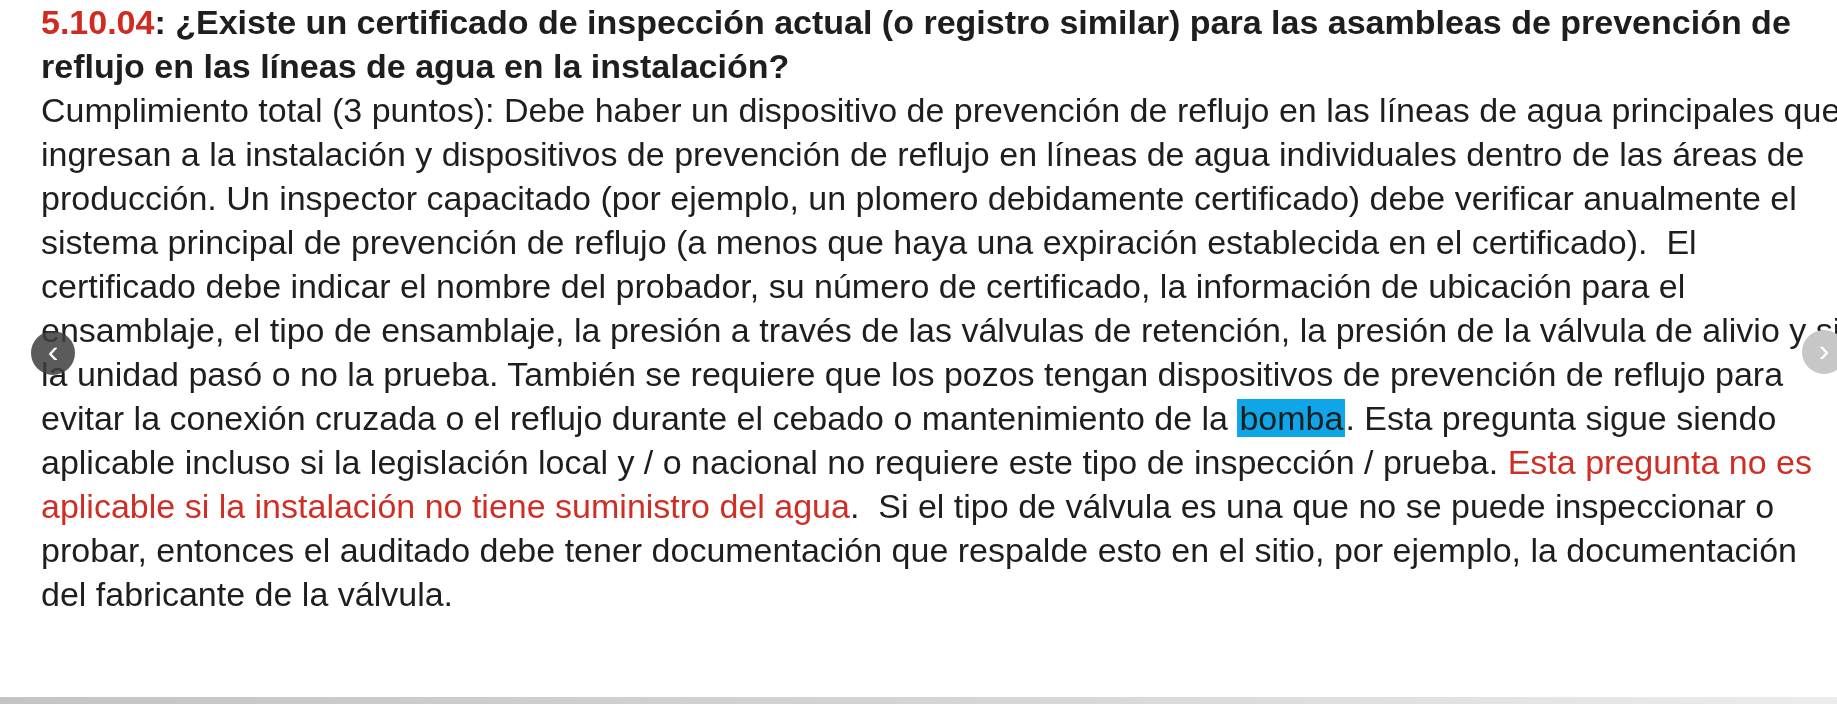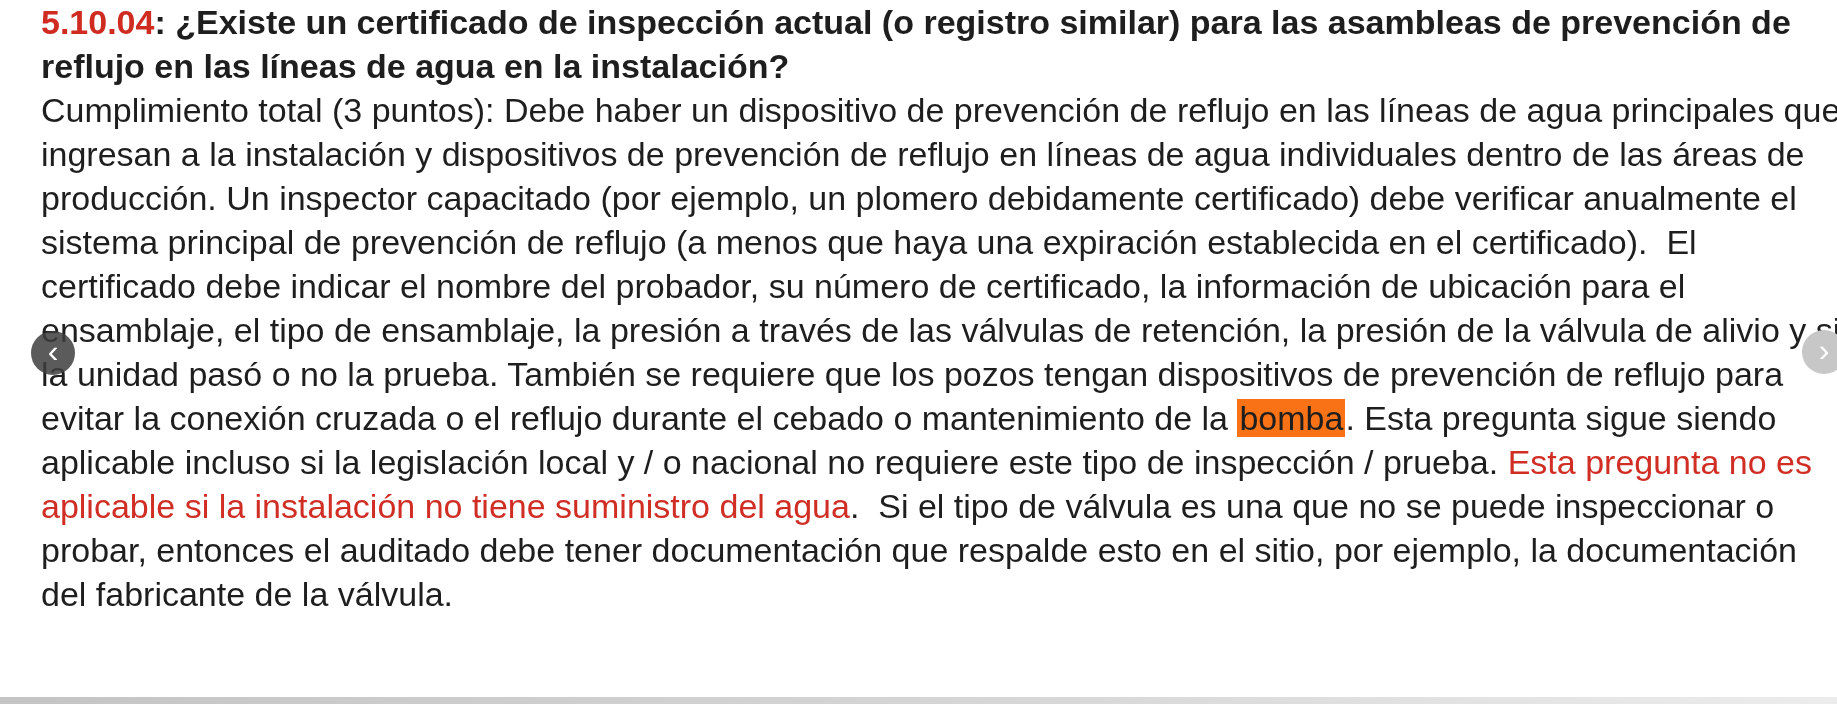"bomba" .highlighted-term { background: #f97316 -> #0ea5e9 }
